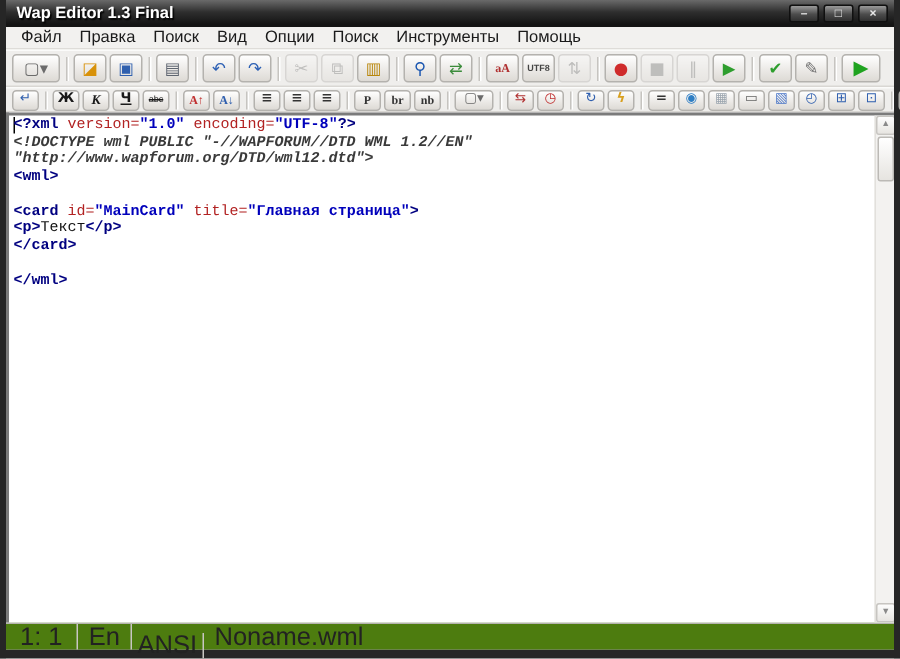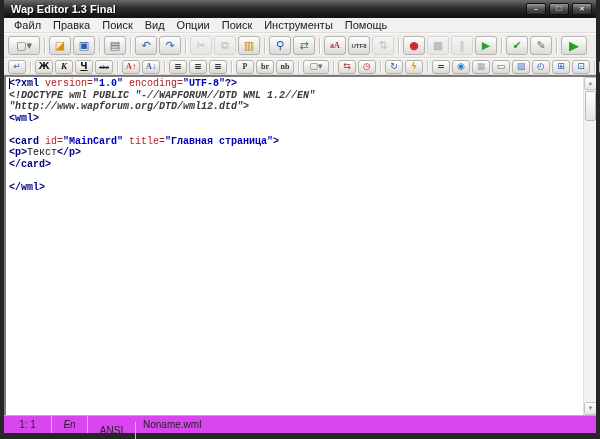"1: 1" .statusbar { background: #d946ef -> #4d7c0f; font-size: 10px -> 17px }
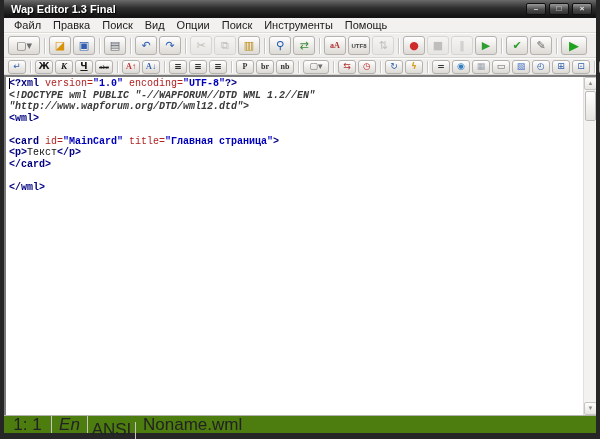"En" div.sseg { font-style: italic -> none }
